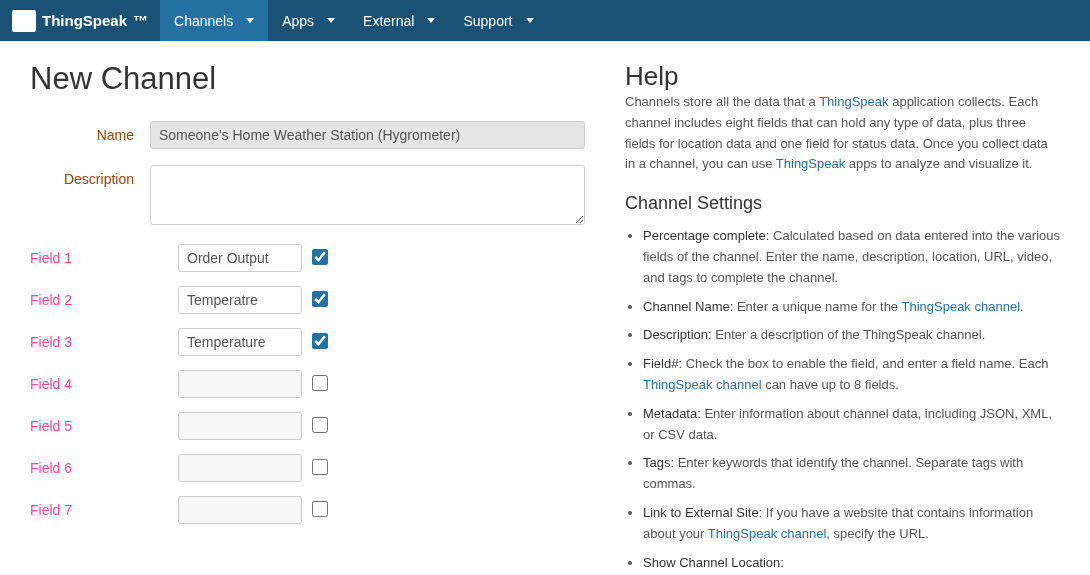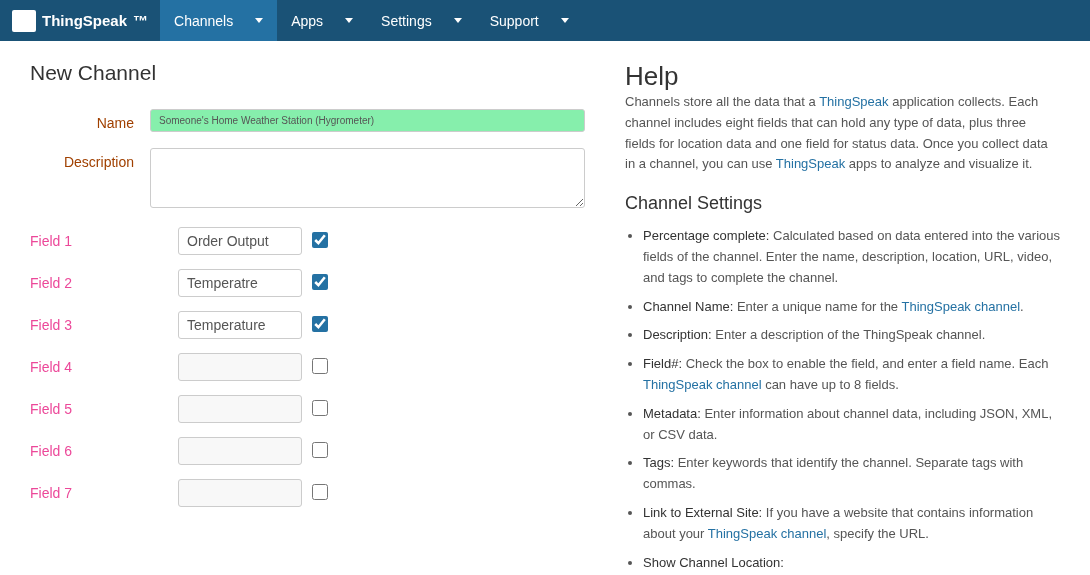"Channels" .nav-item { gap: 20px -> 11px }
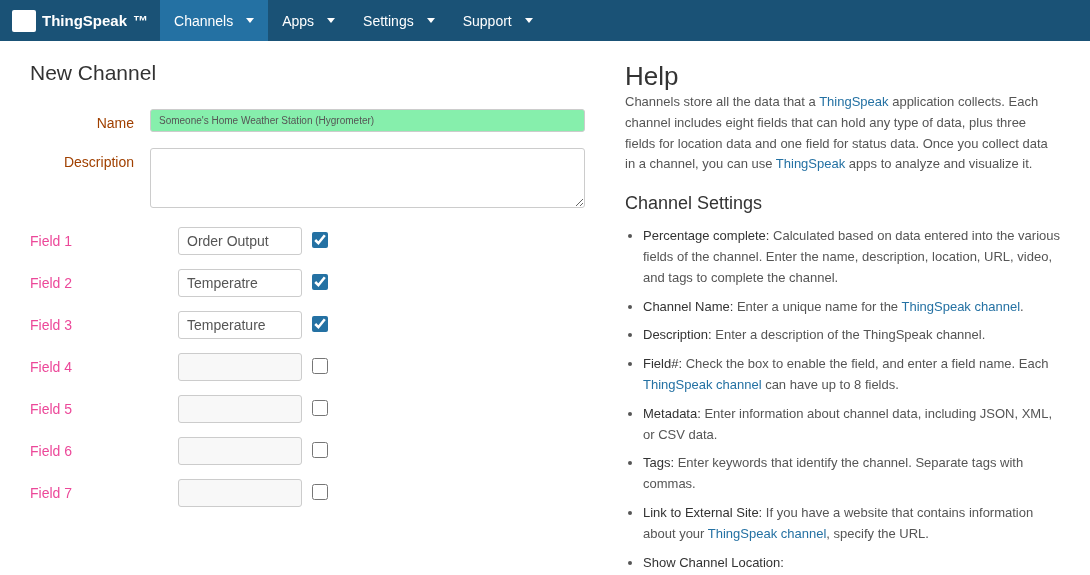"Settings" span { text: Settings -> External }
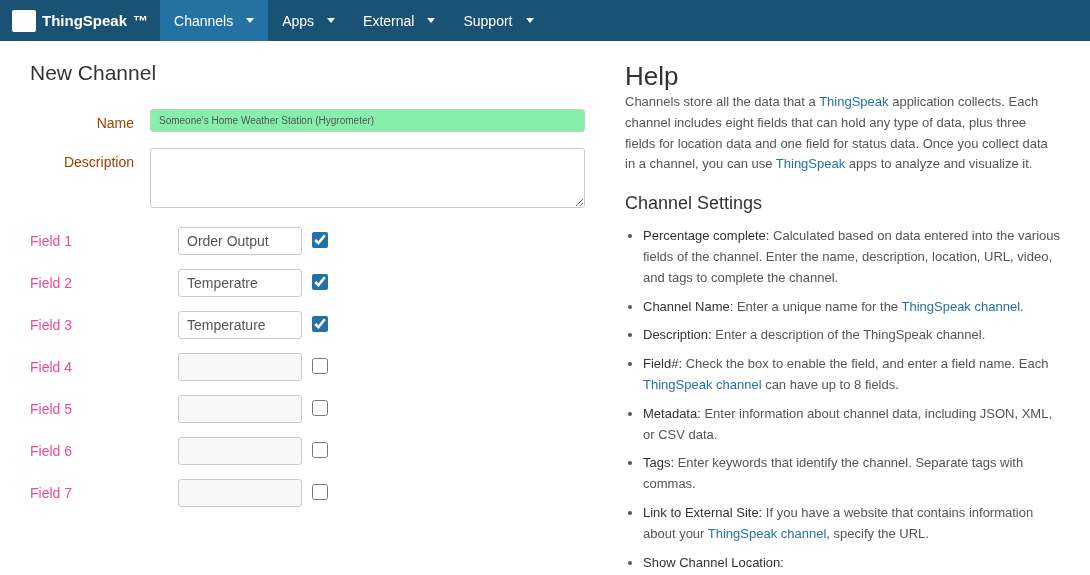"New Channel" .page-title { font-size: 21px -> 31px }
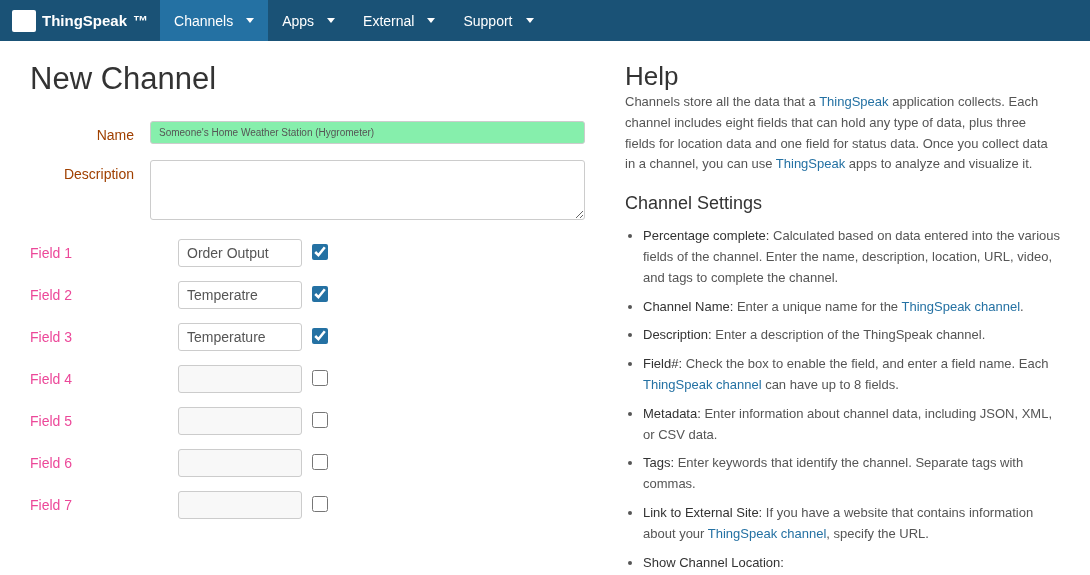"Someone's Home Weather Station" .form-input input[type="text"] { background: #86efac -> #e5e5e5; font-size: 10px -> 14px }
